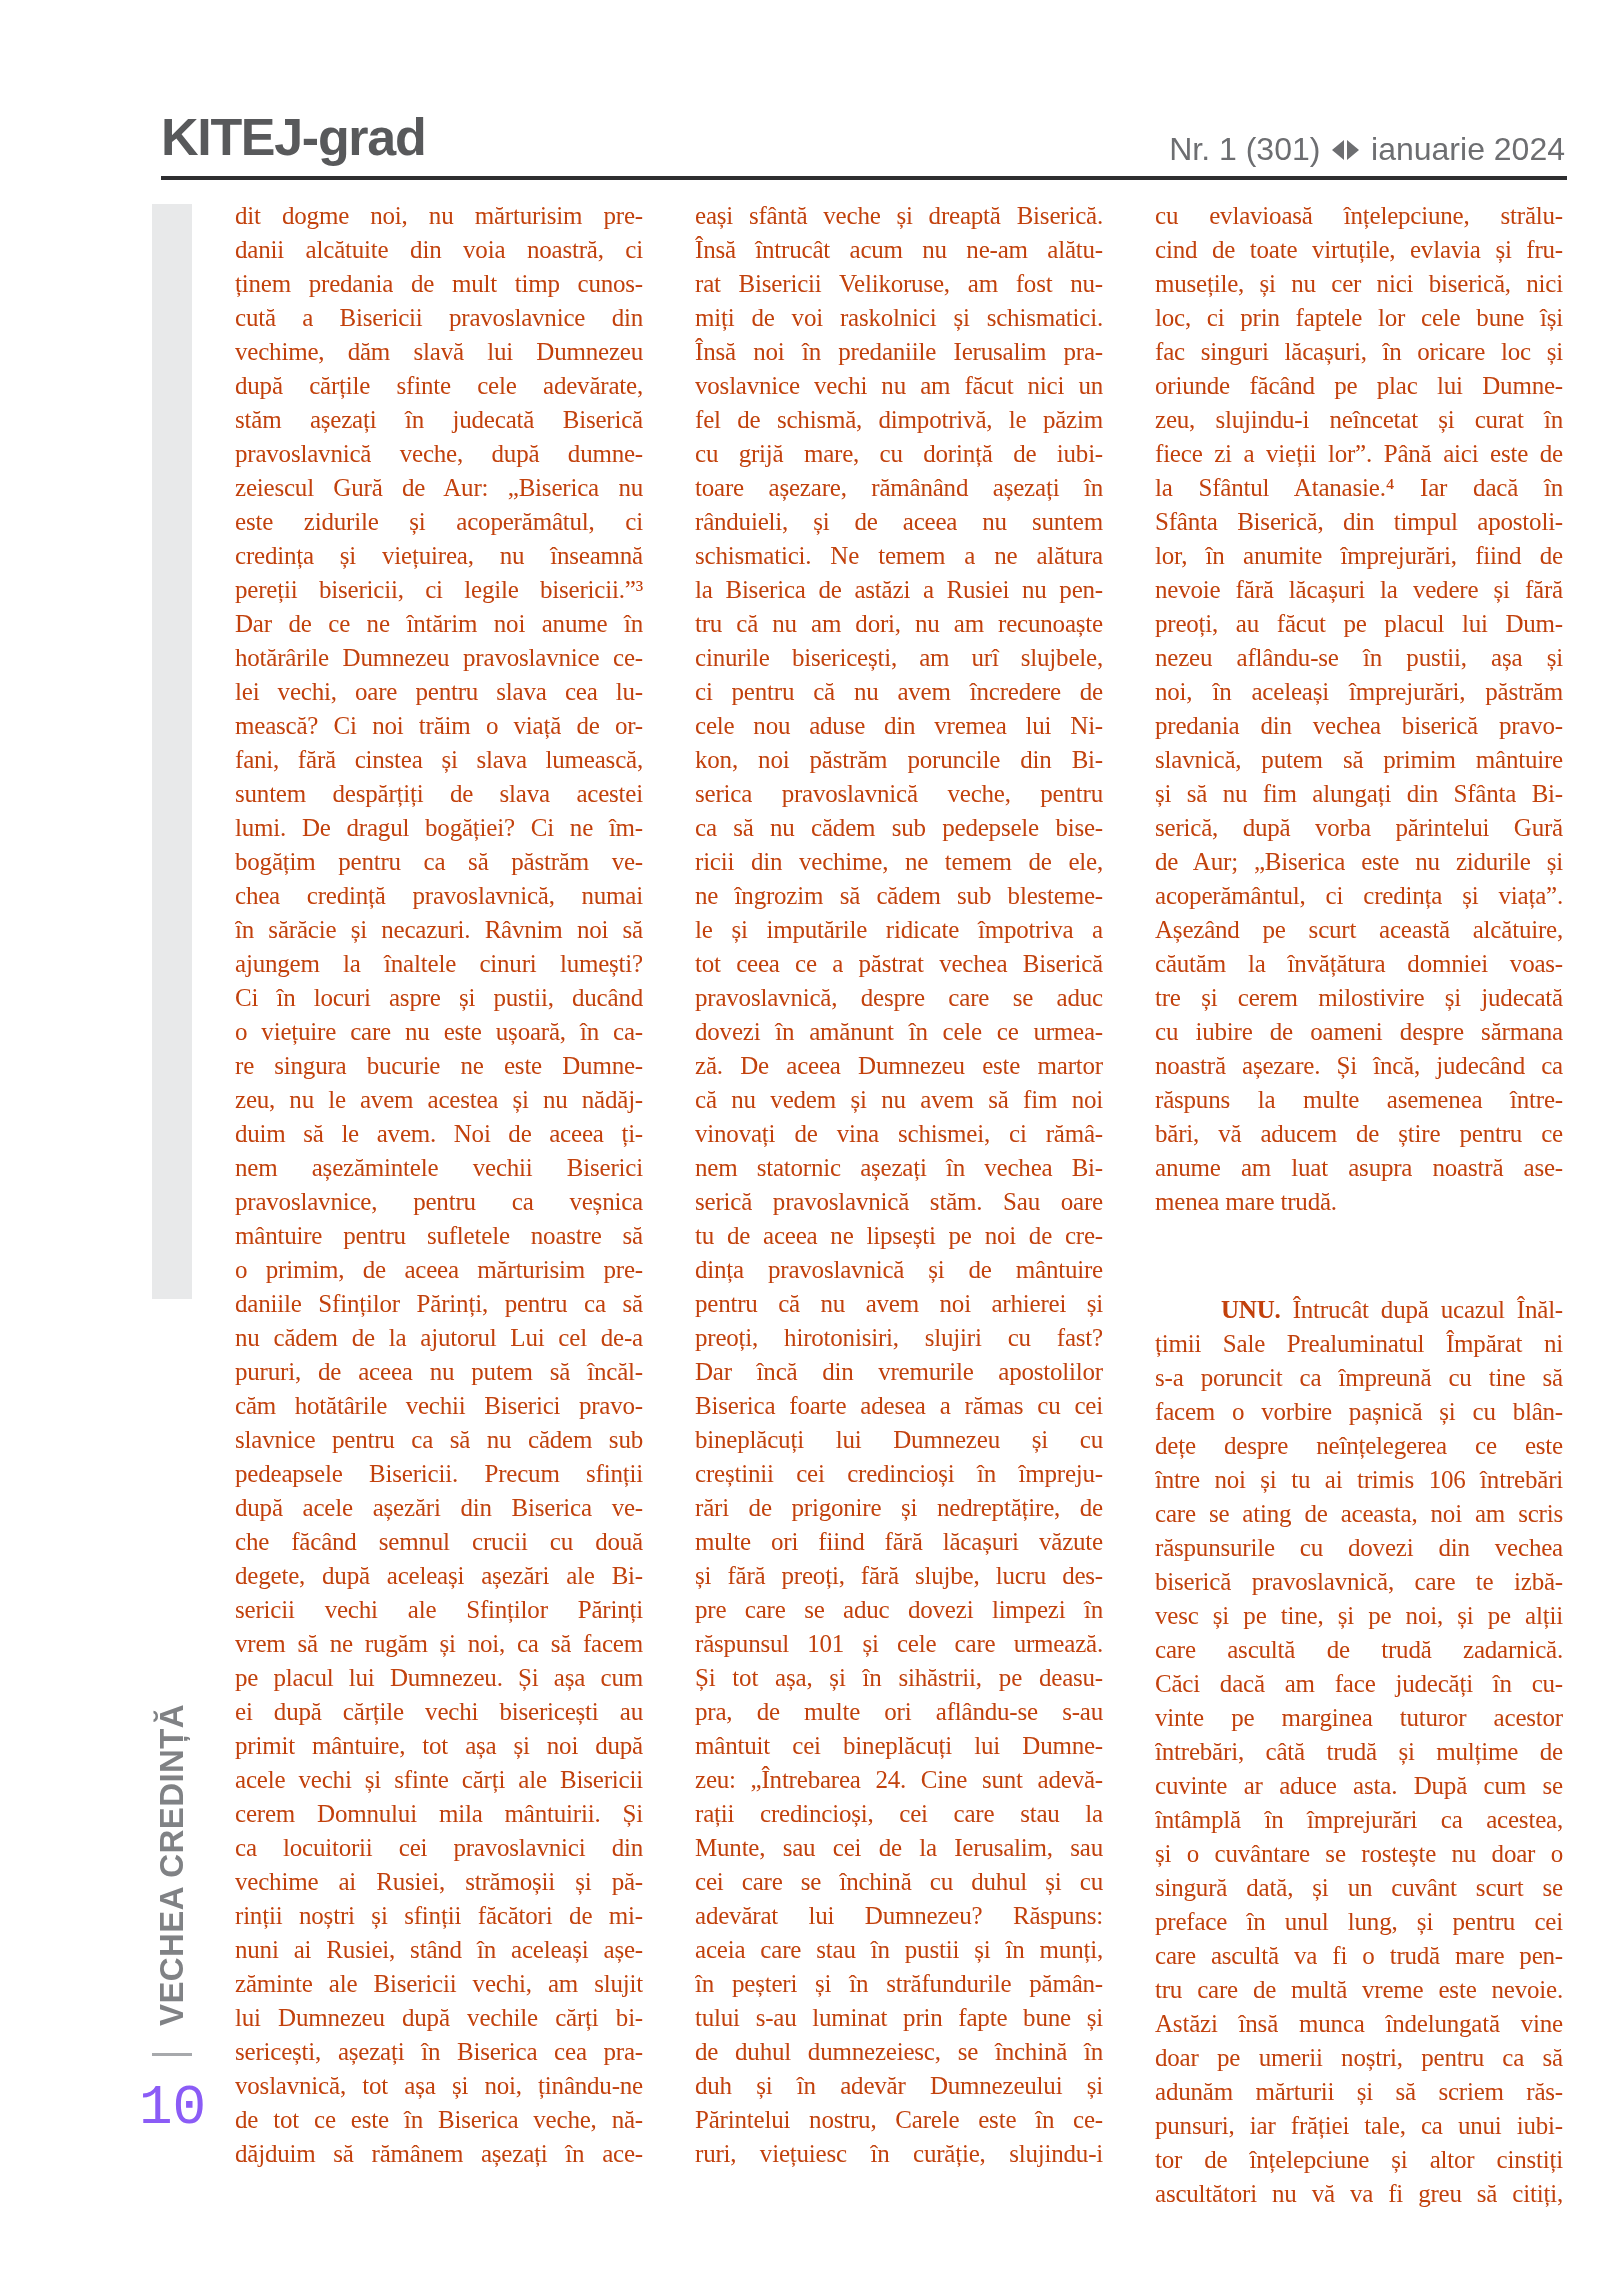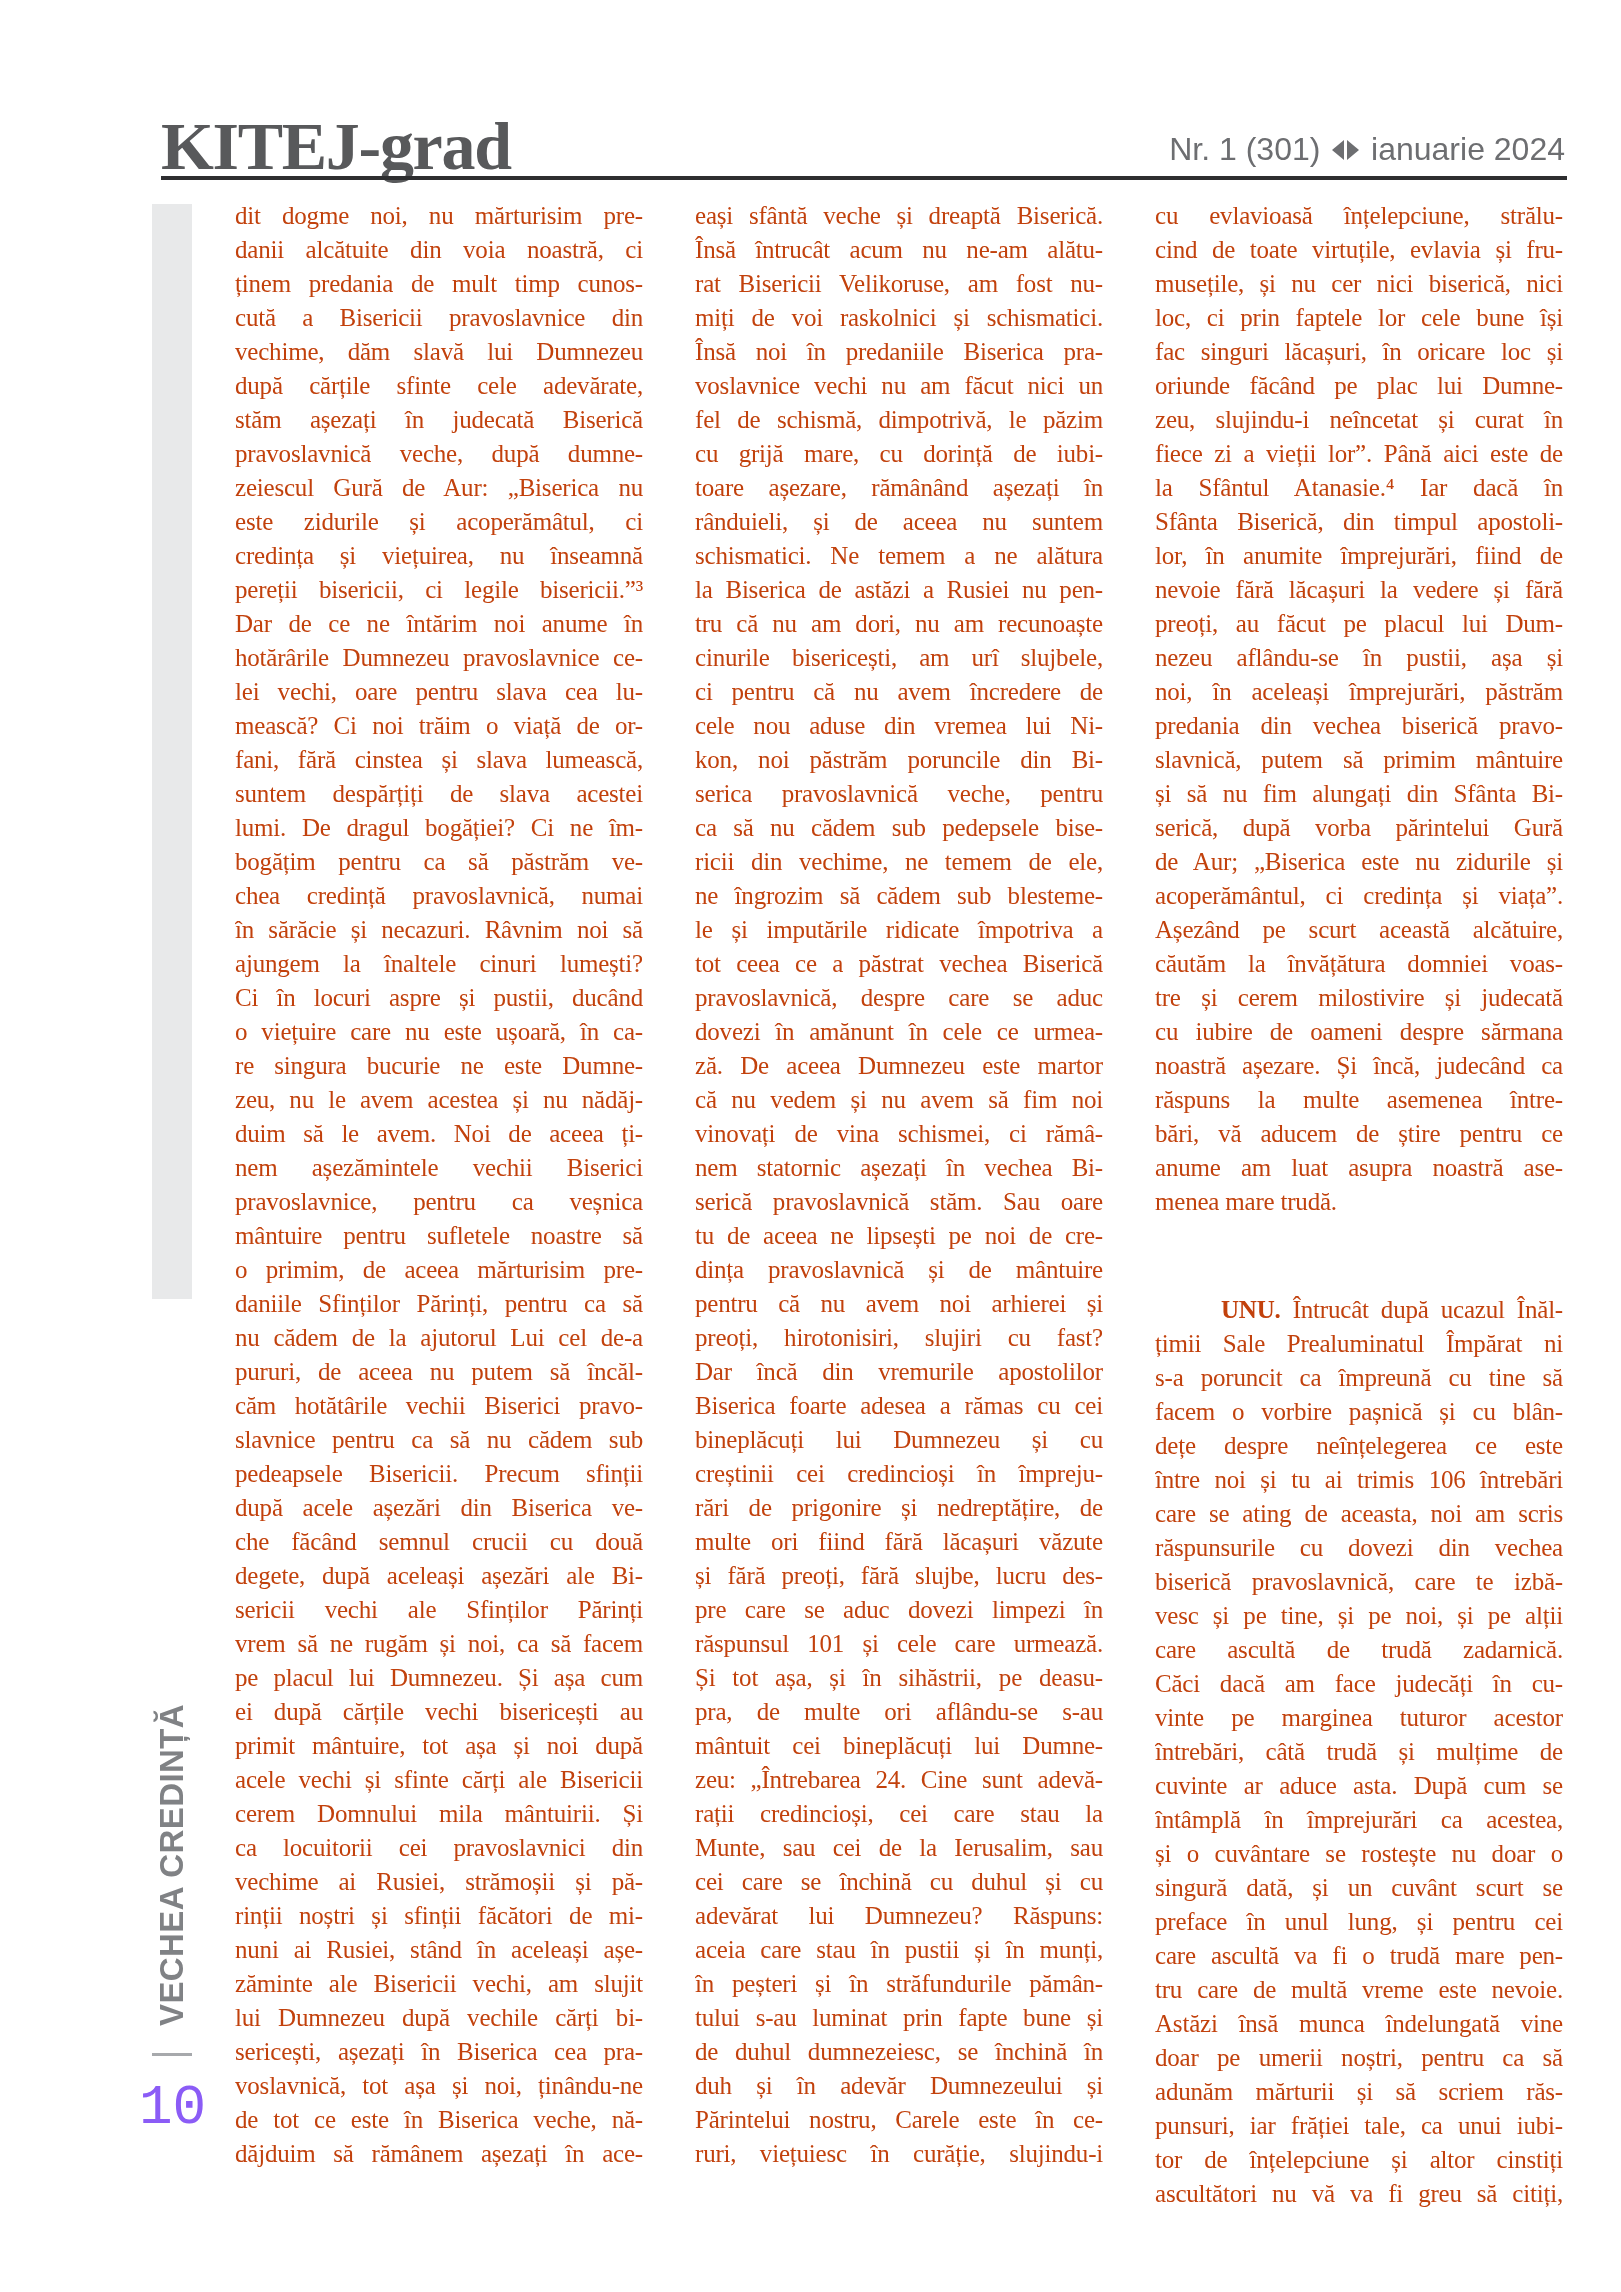"KITEJ-grad" .masthead { font-family: Liberation Serif, serif -> Liberation Sans, sans-serif; font-size: 68px -> 52px }
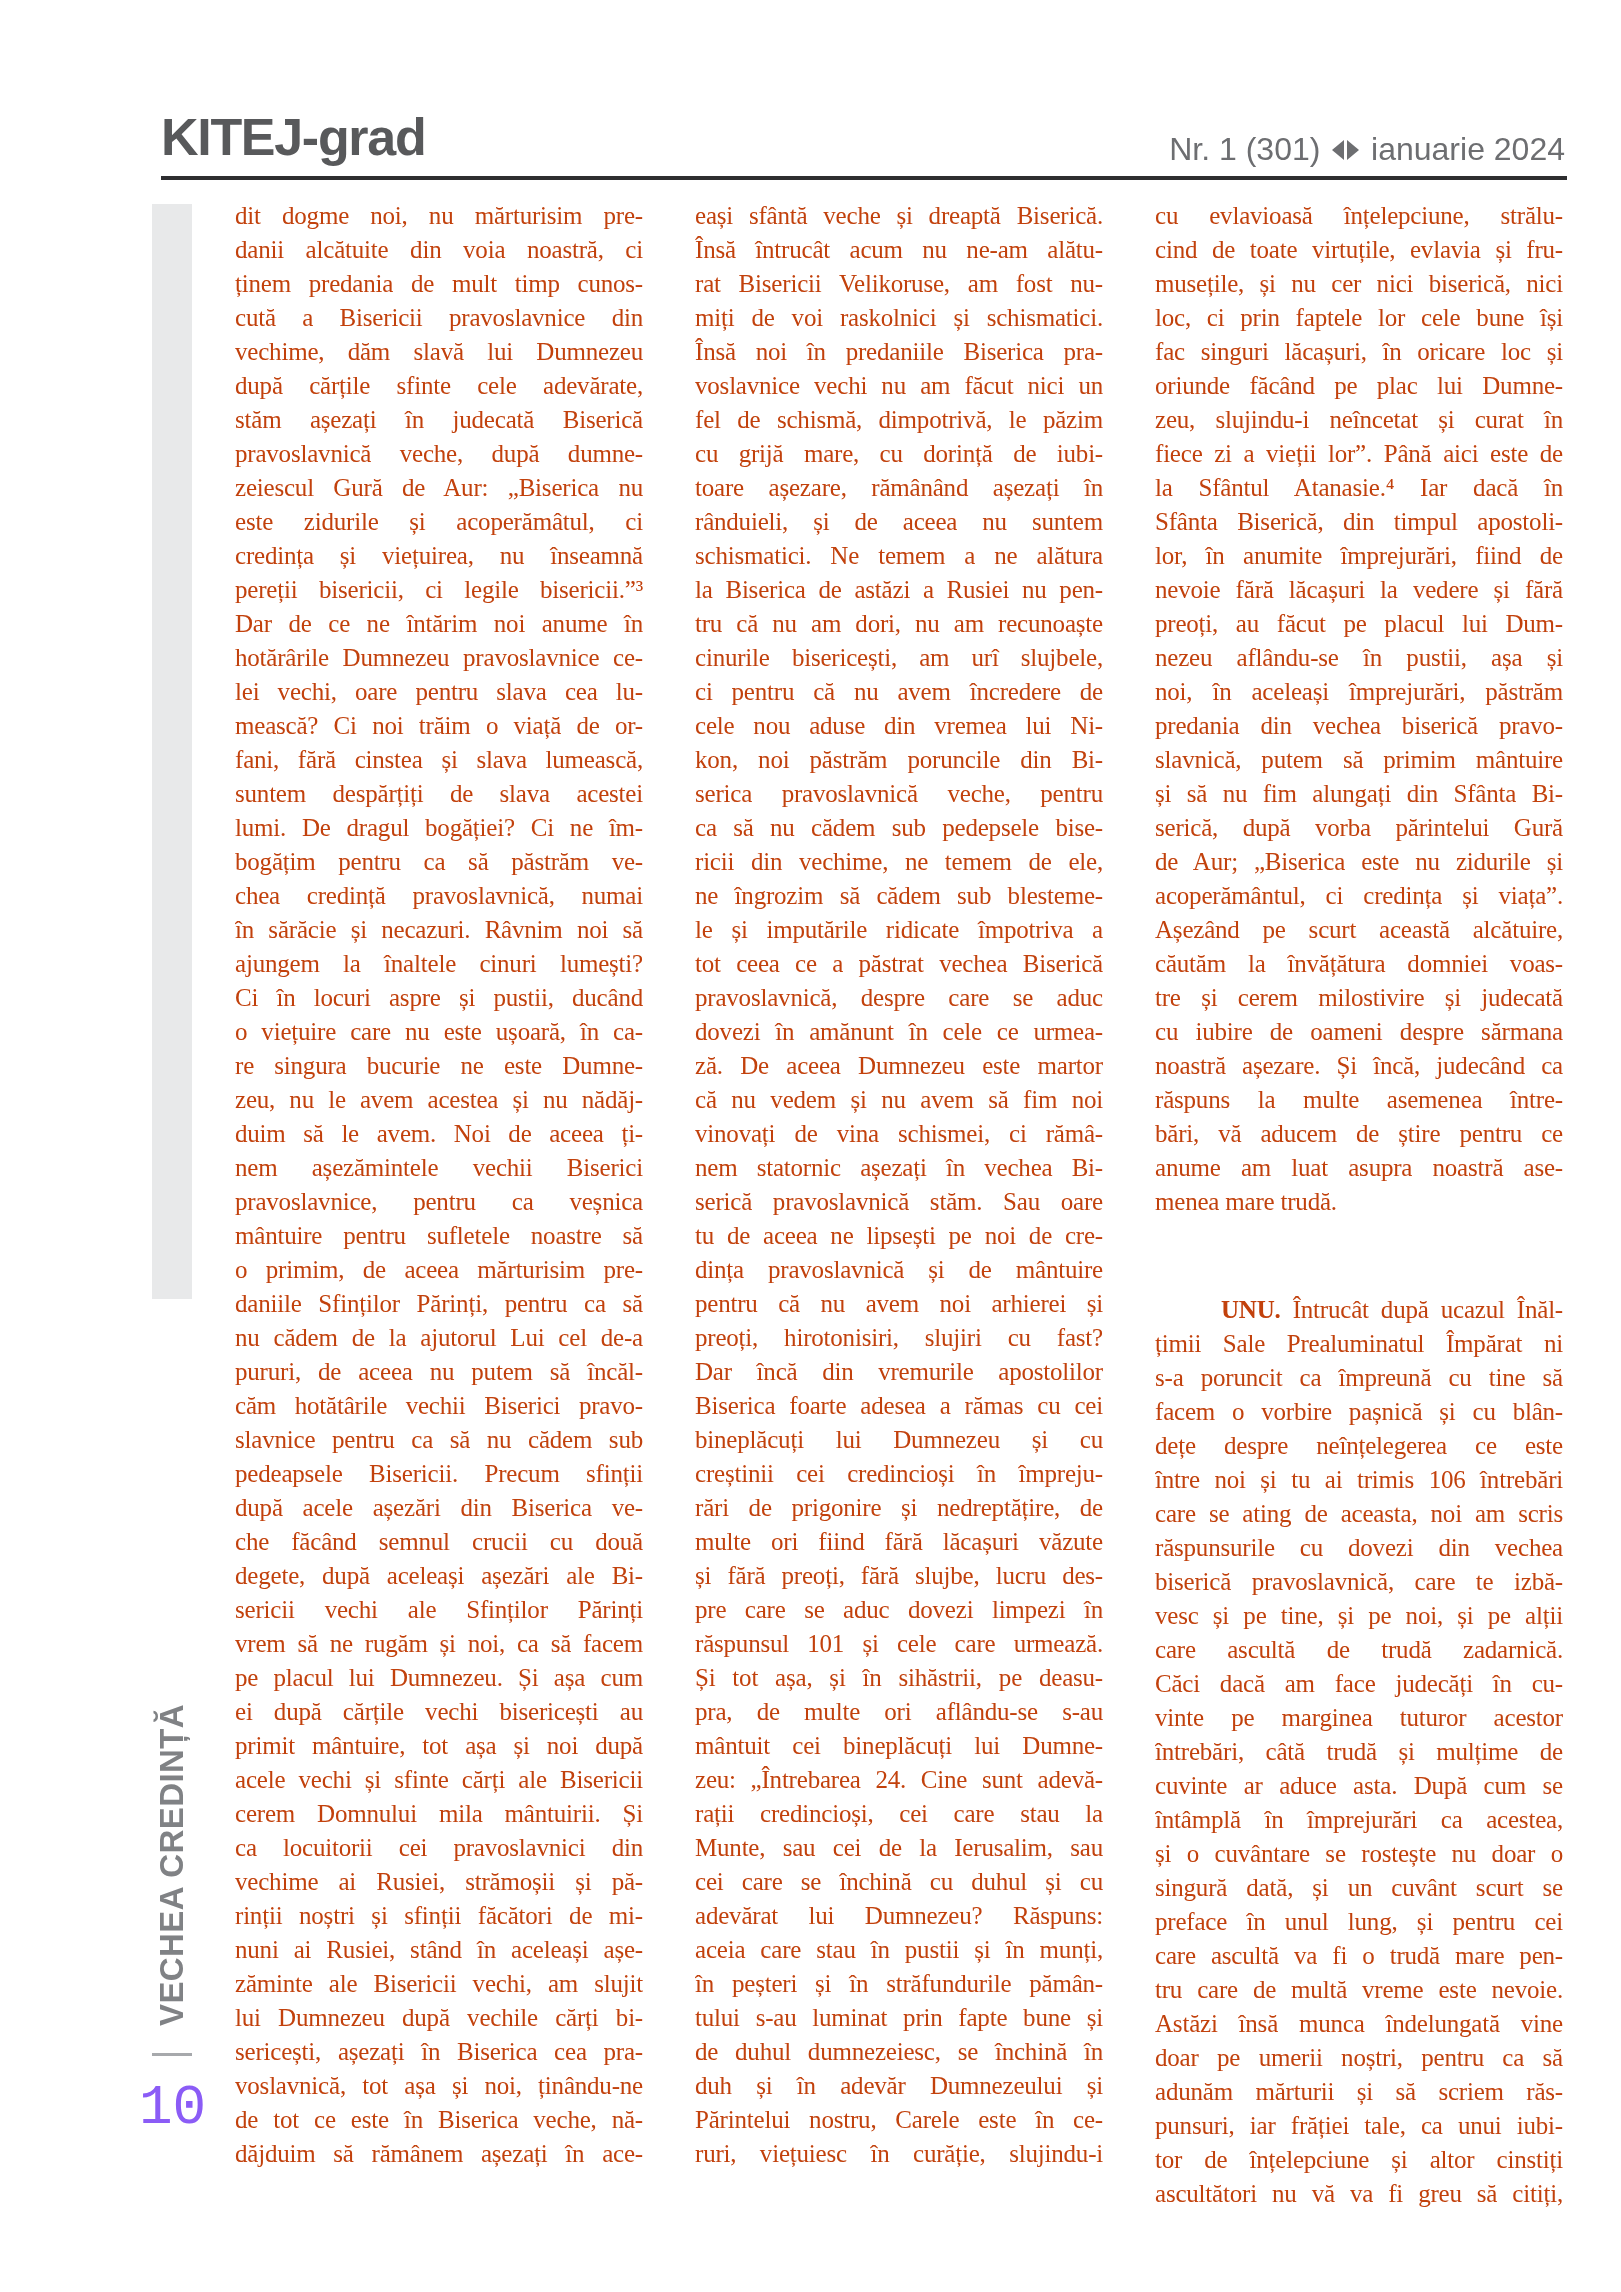"Însă noi în predaniile Biserica" div.line { text: Biserica -> Ierusalim }
